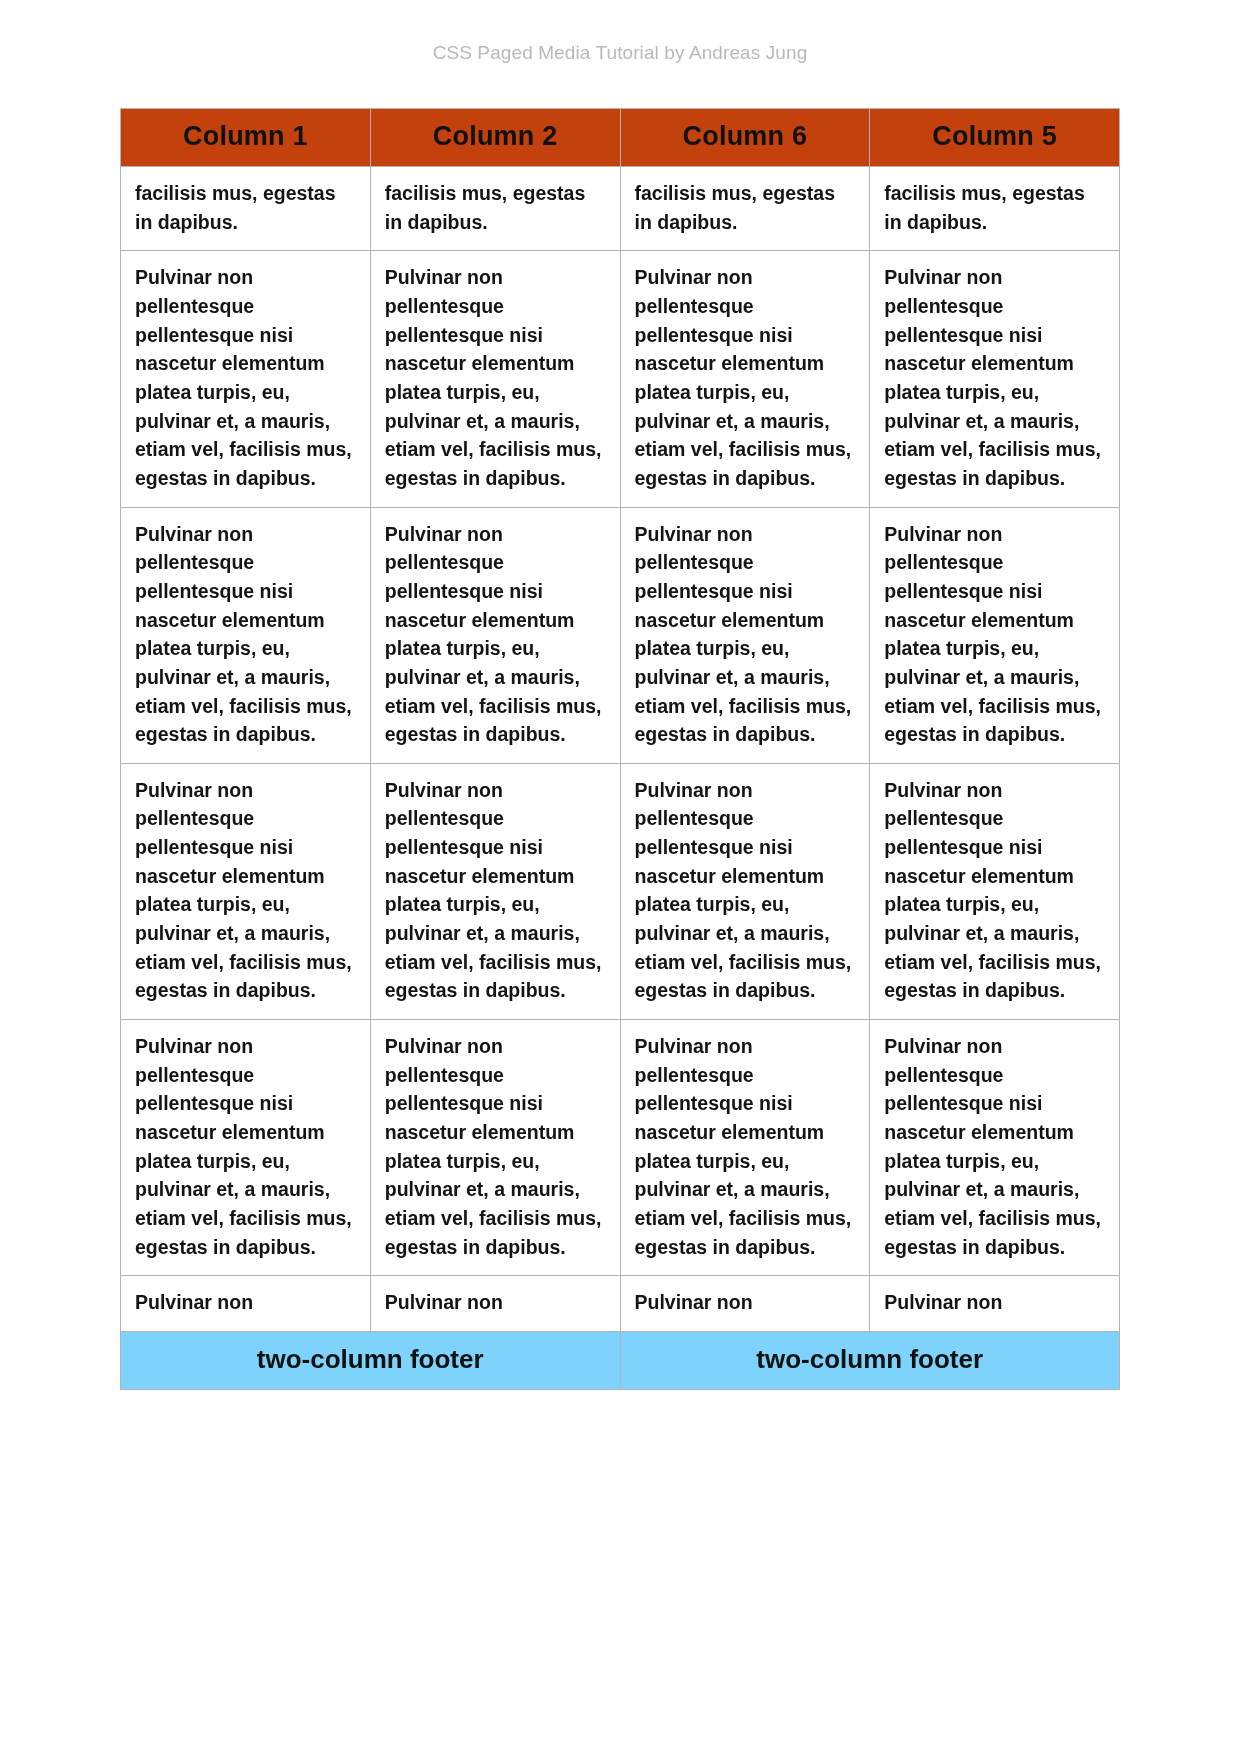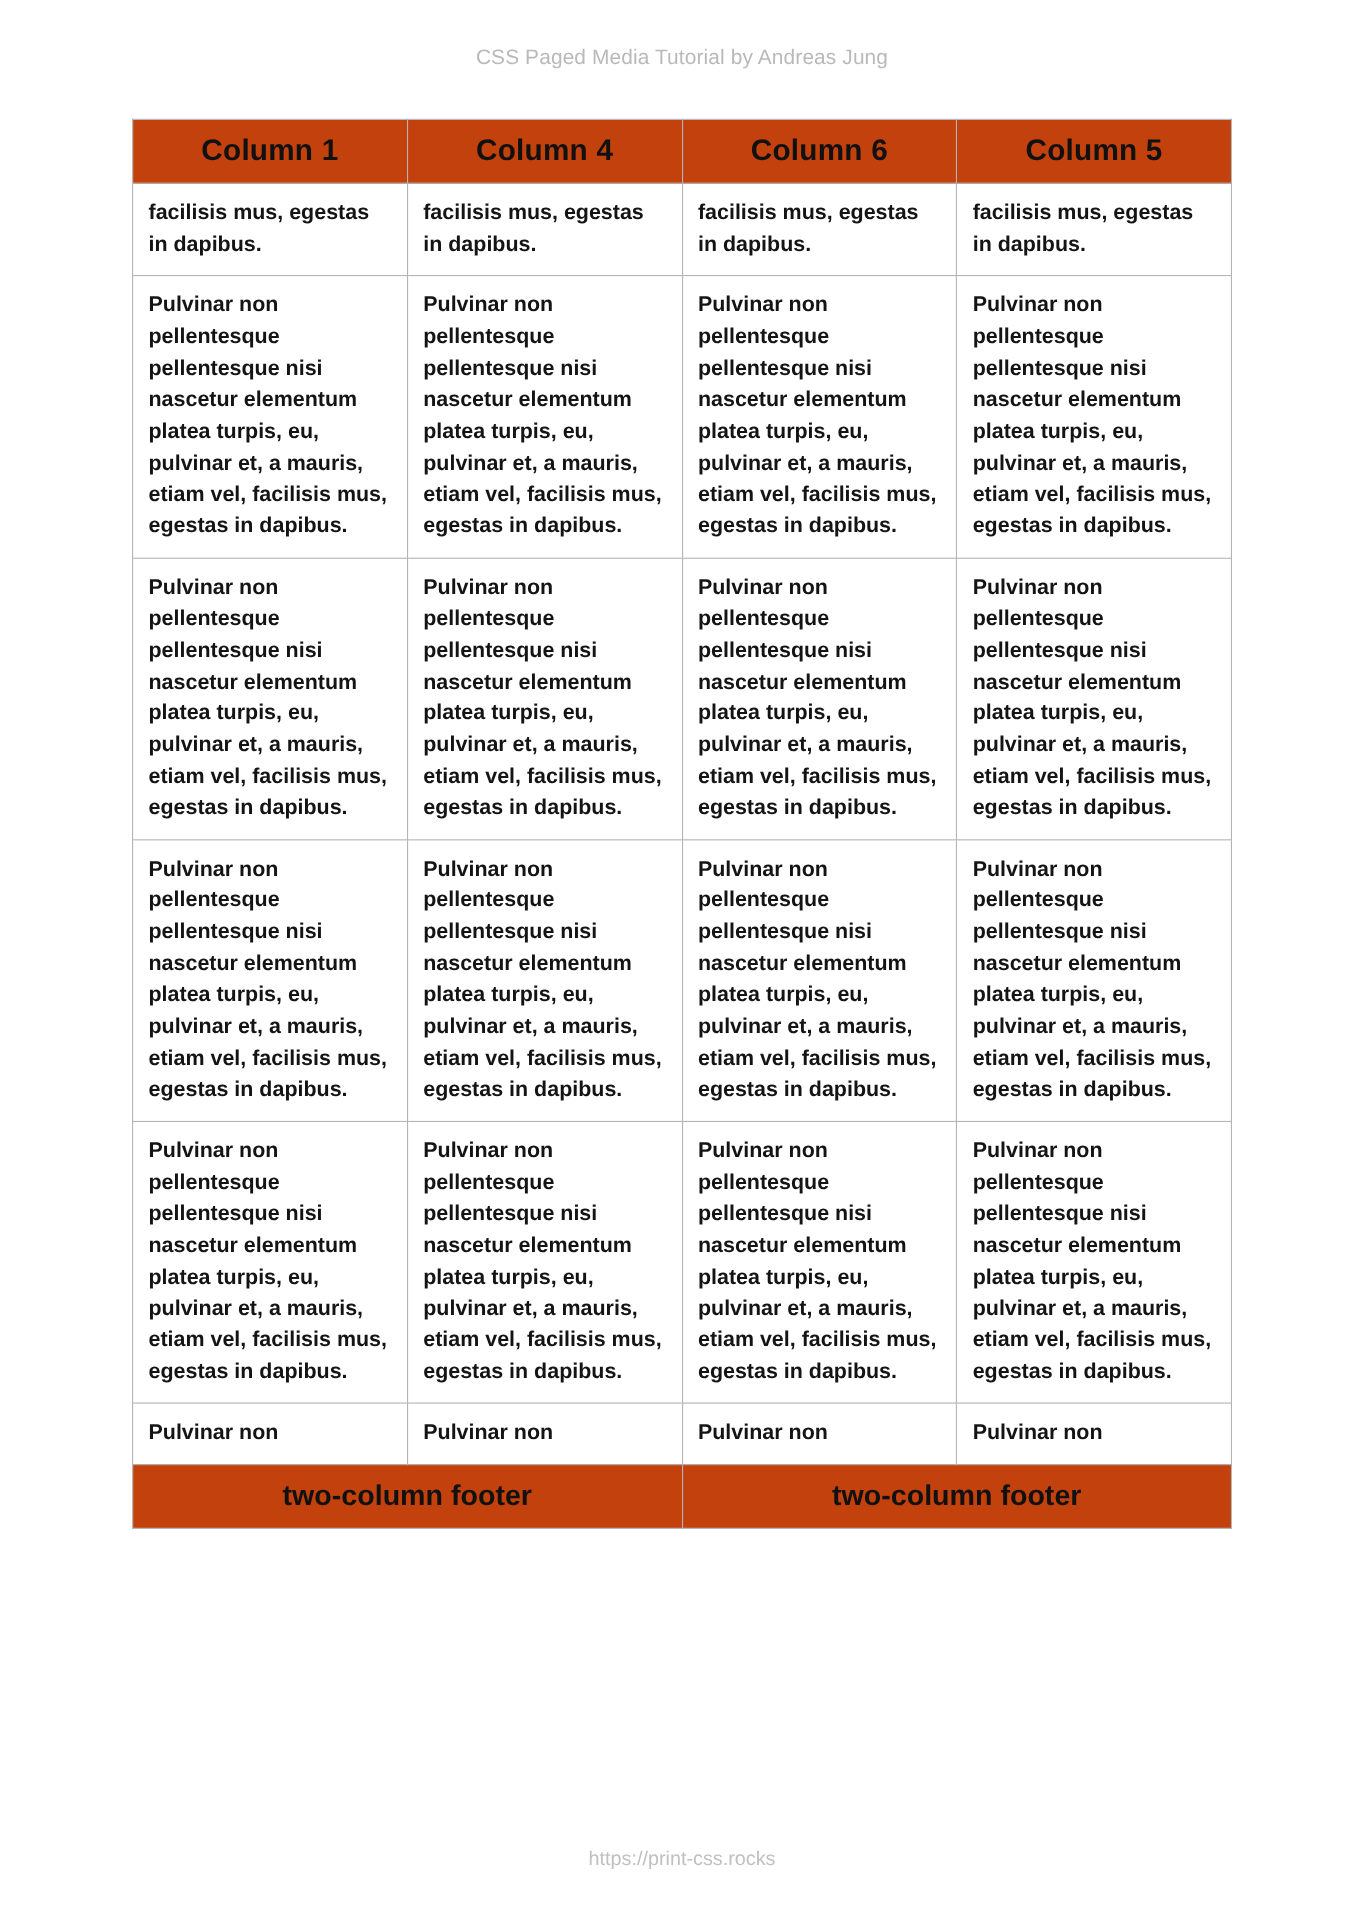"Column 4" th { text: 4 -> 2 }
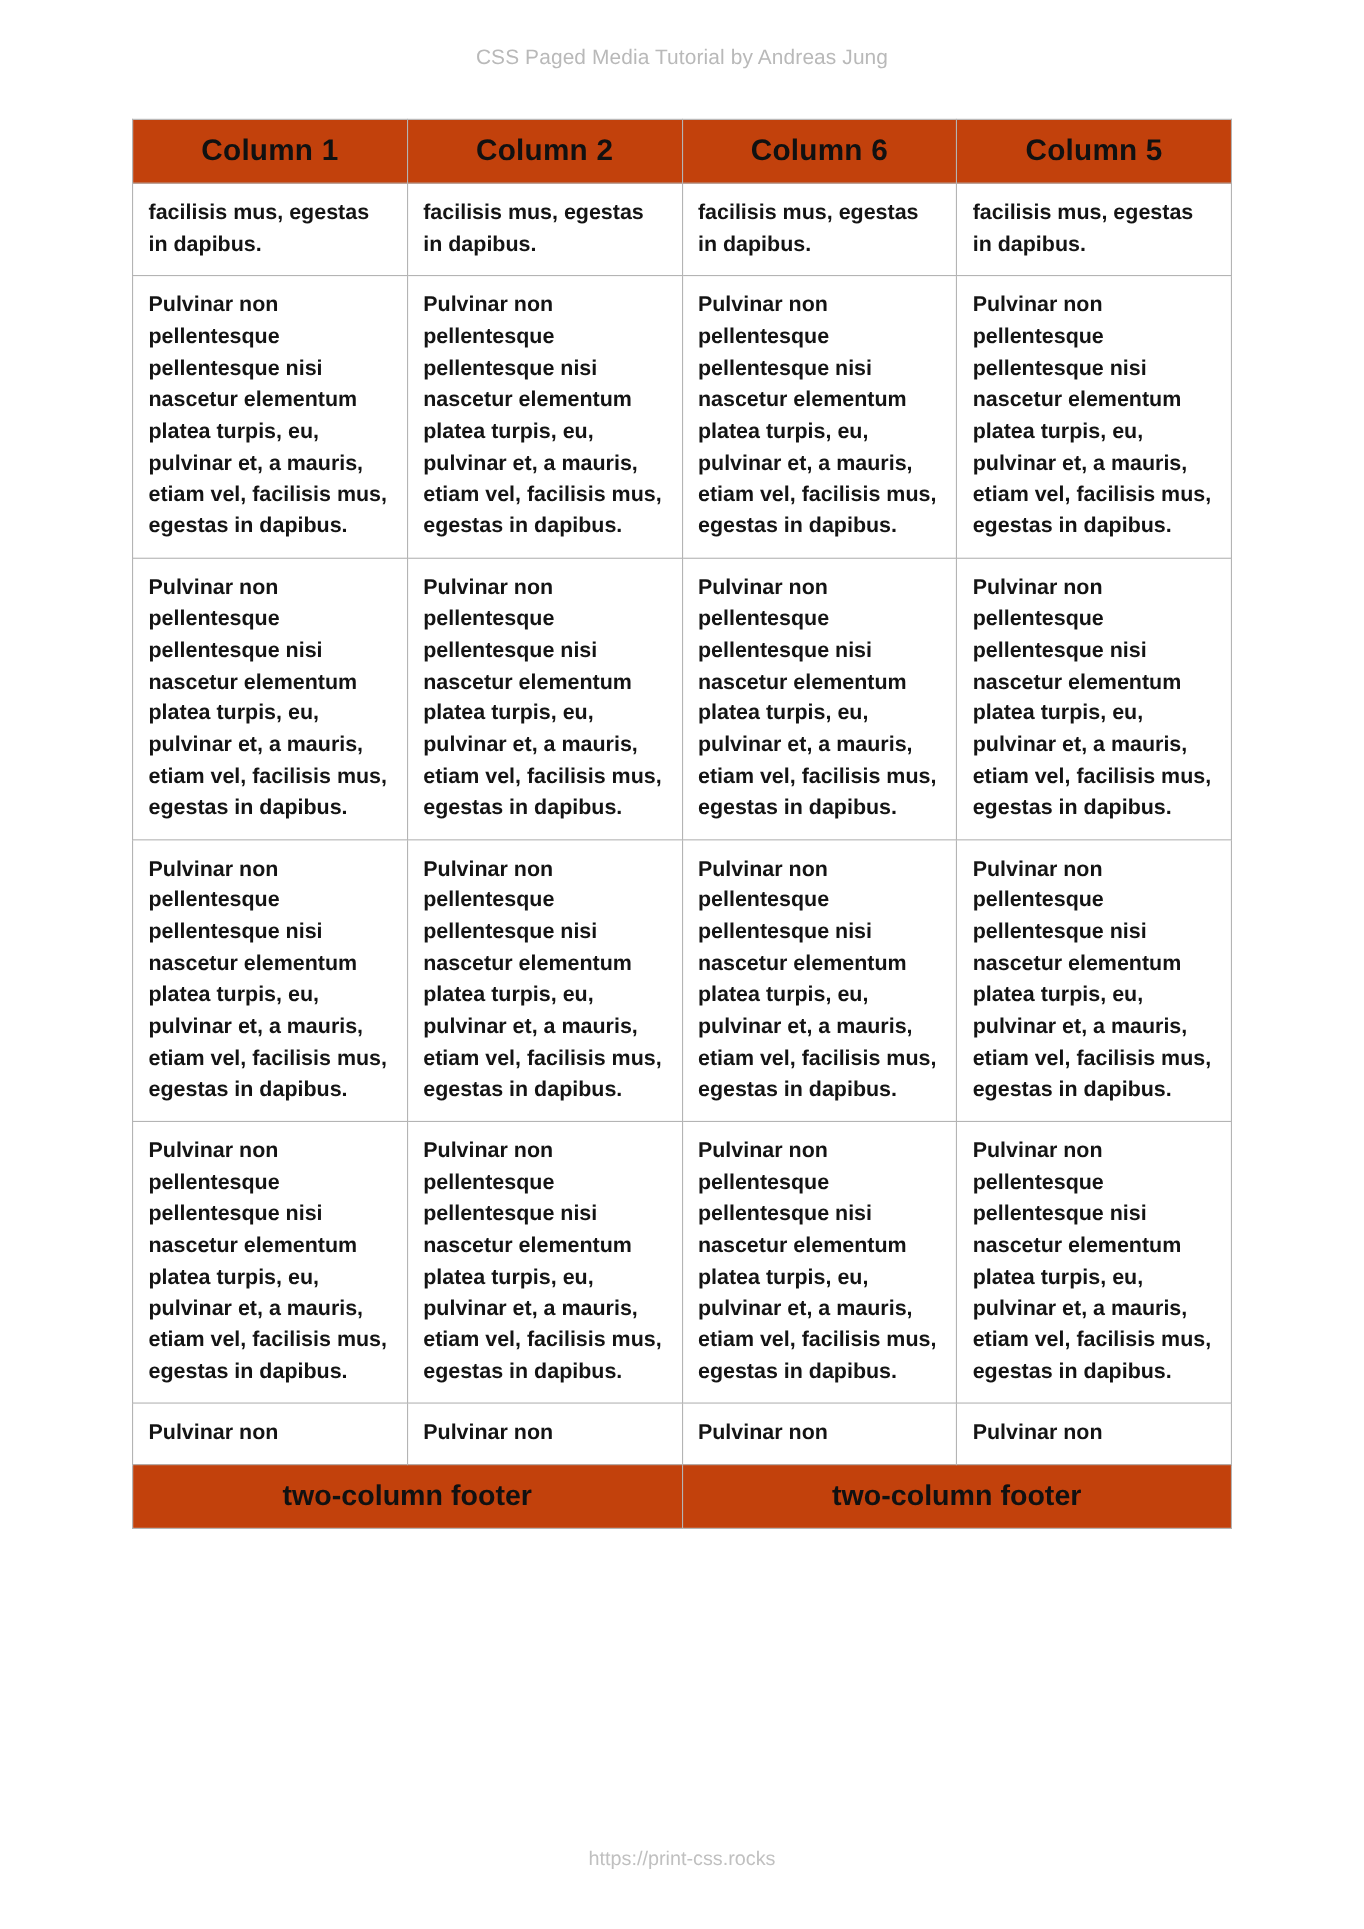"two-column footer" tfoot td { background: #c2410c -> #7dd3fc }
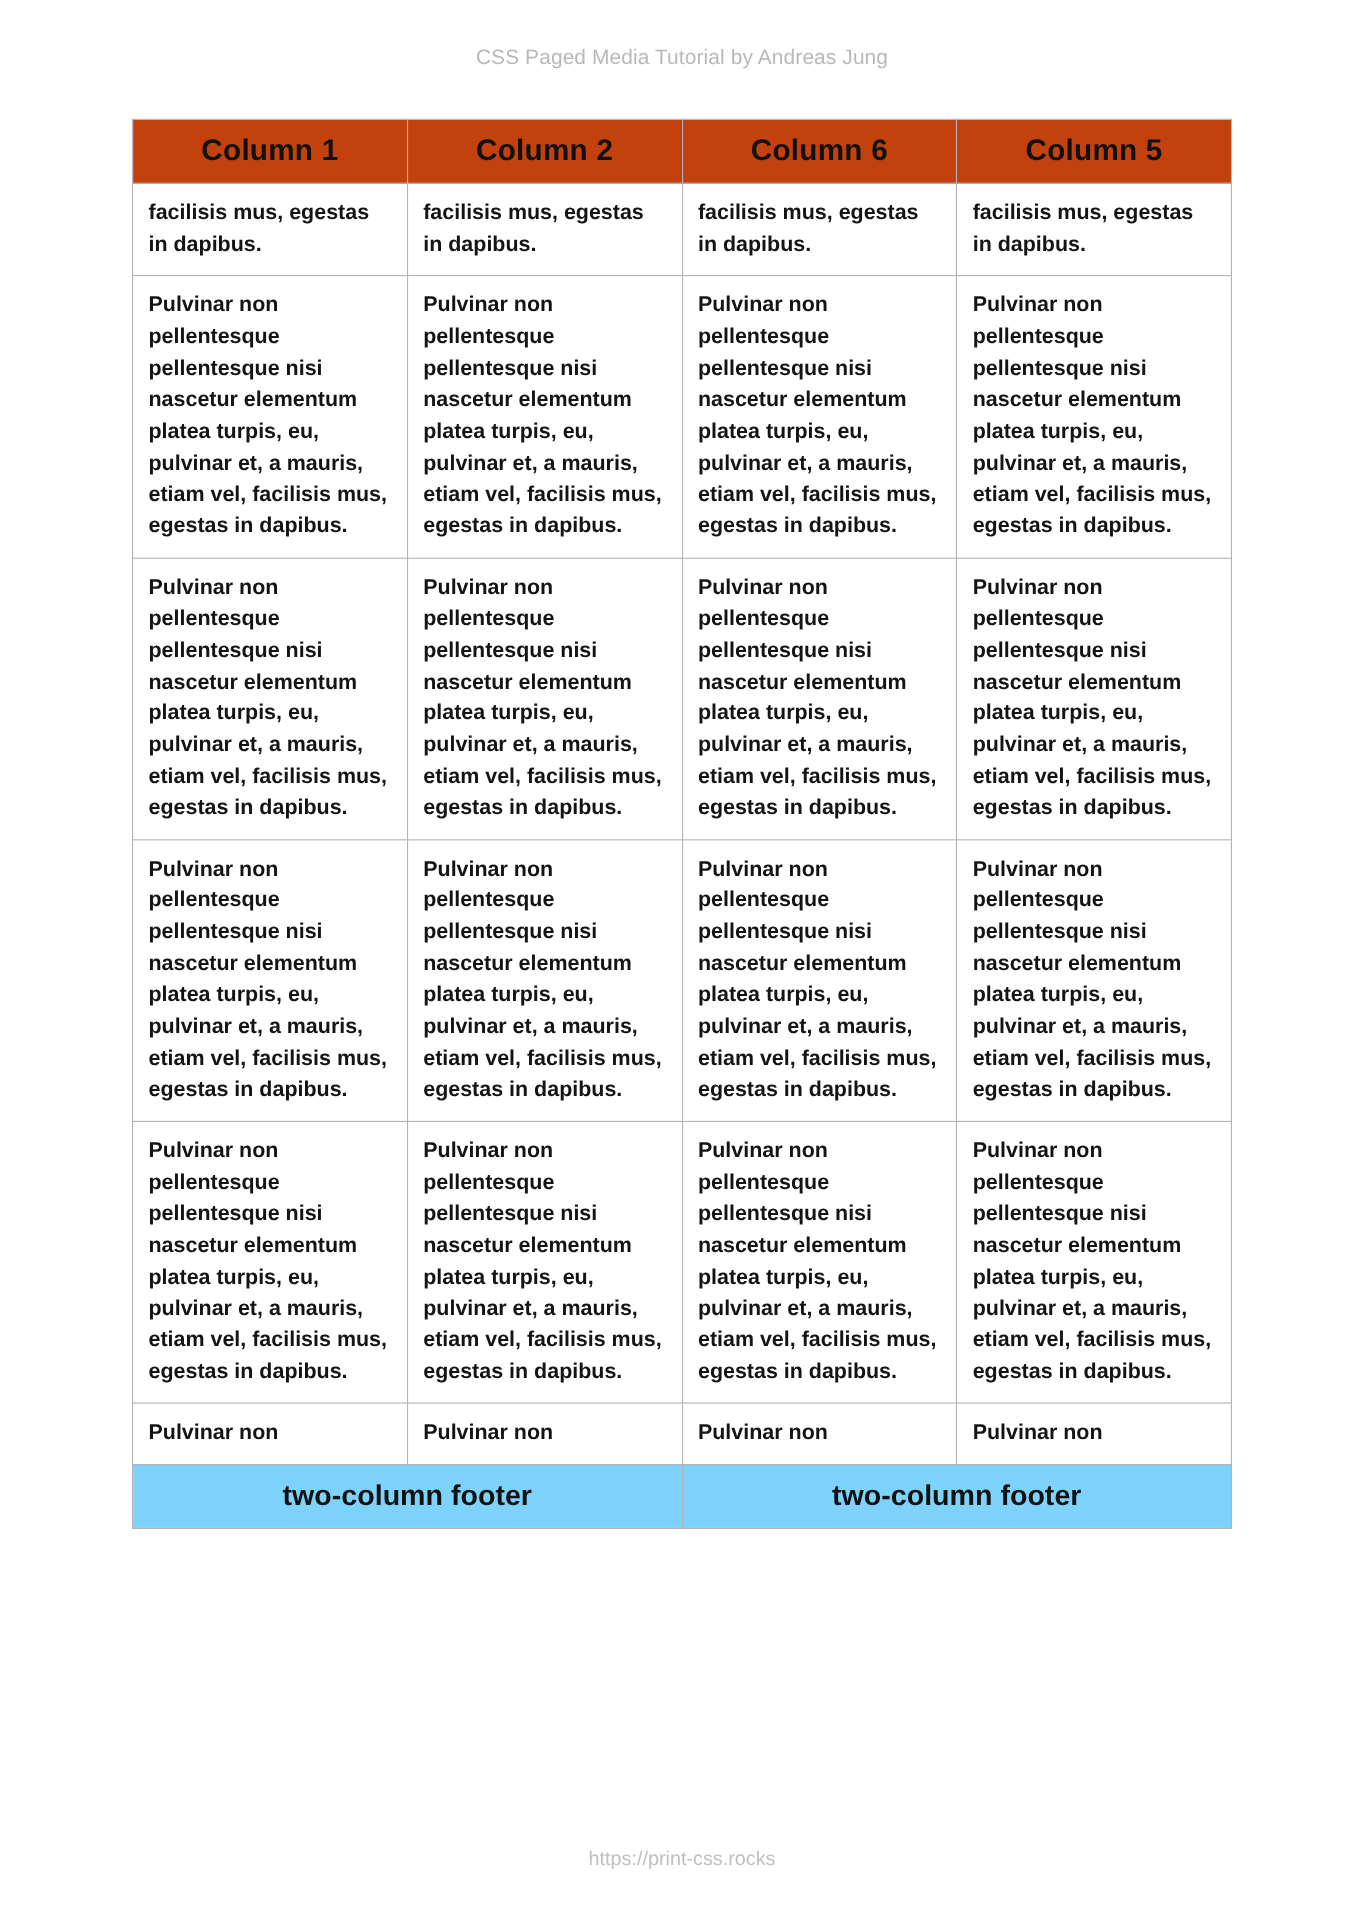"https://print-css.rocks" div.running-footer { html: <div>https://print-css.rocks</div> -> none }
